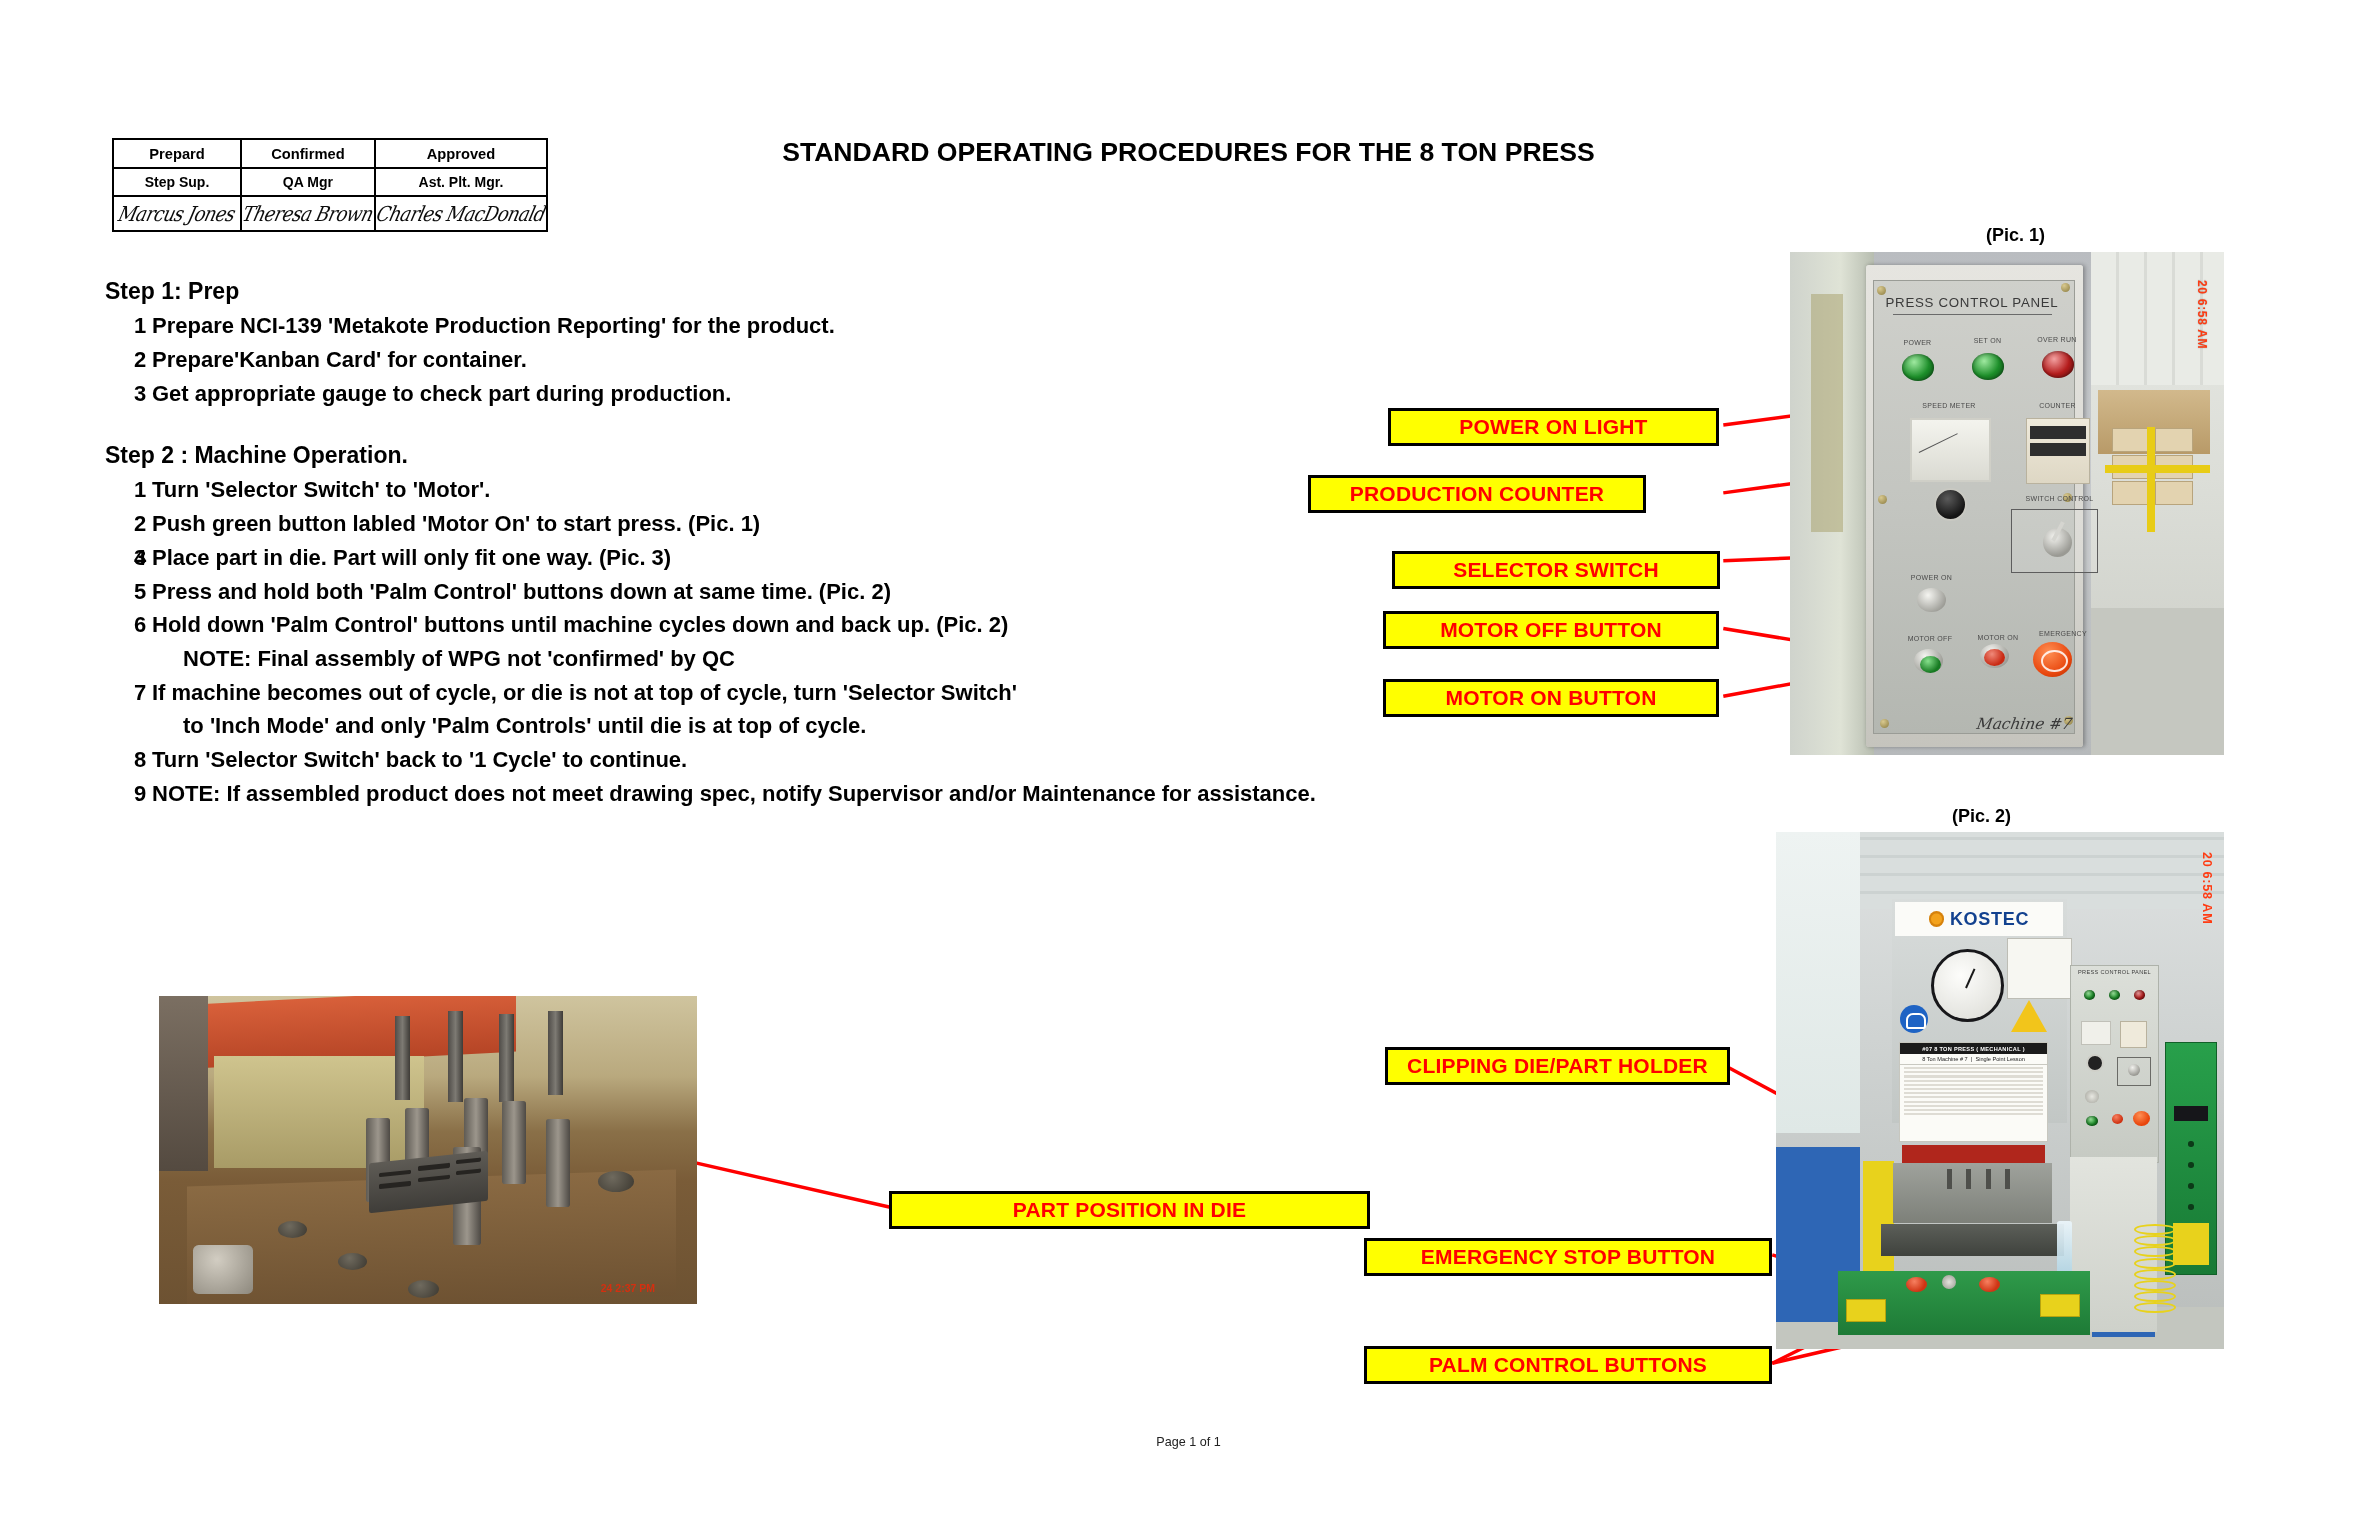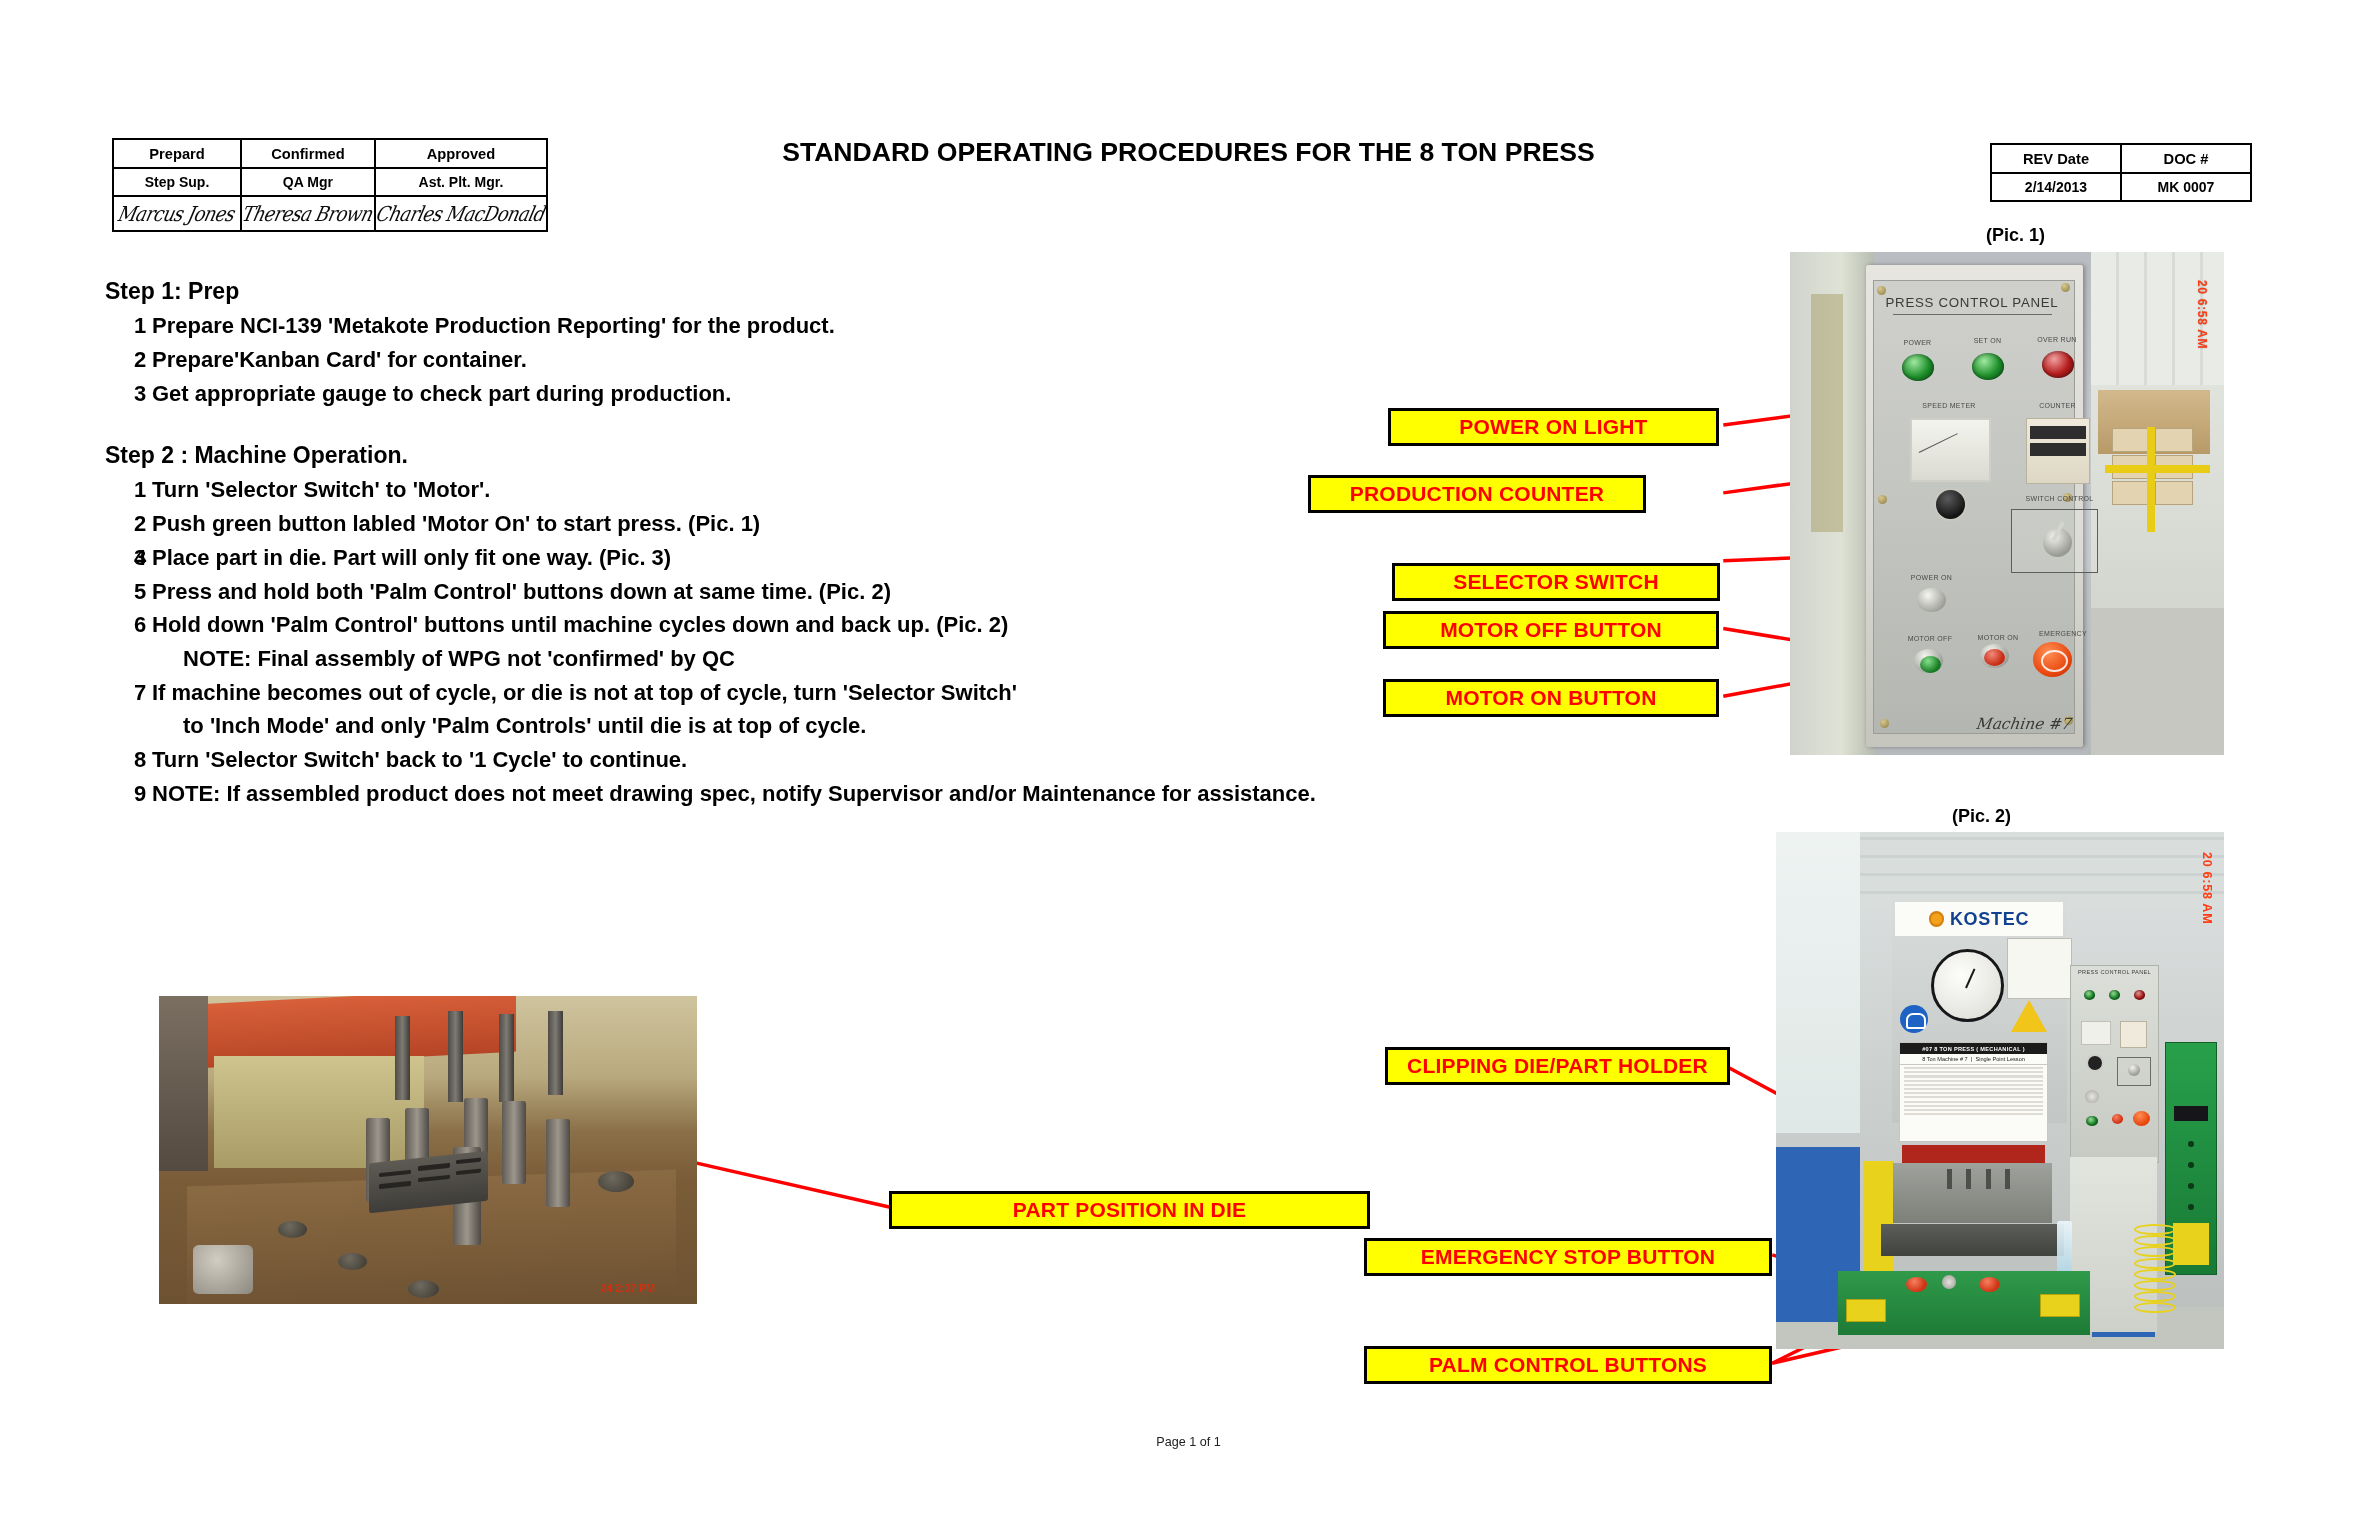"REV Date" table.rev-table { html: <table> <tbody> <tr> <td>REV Date</td> <td>DOC #</td> </tr> <tr> <td>2/14/2013</td> <td>MK 0007</td> </tr> </tbody> </table> -> none }
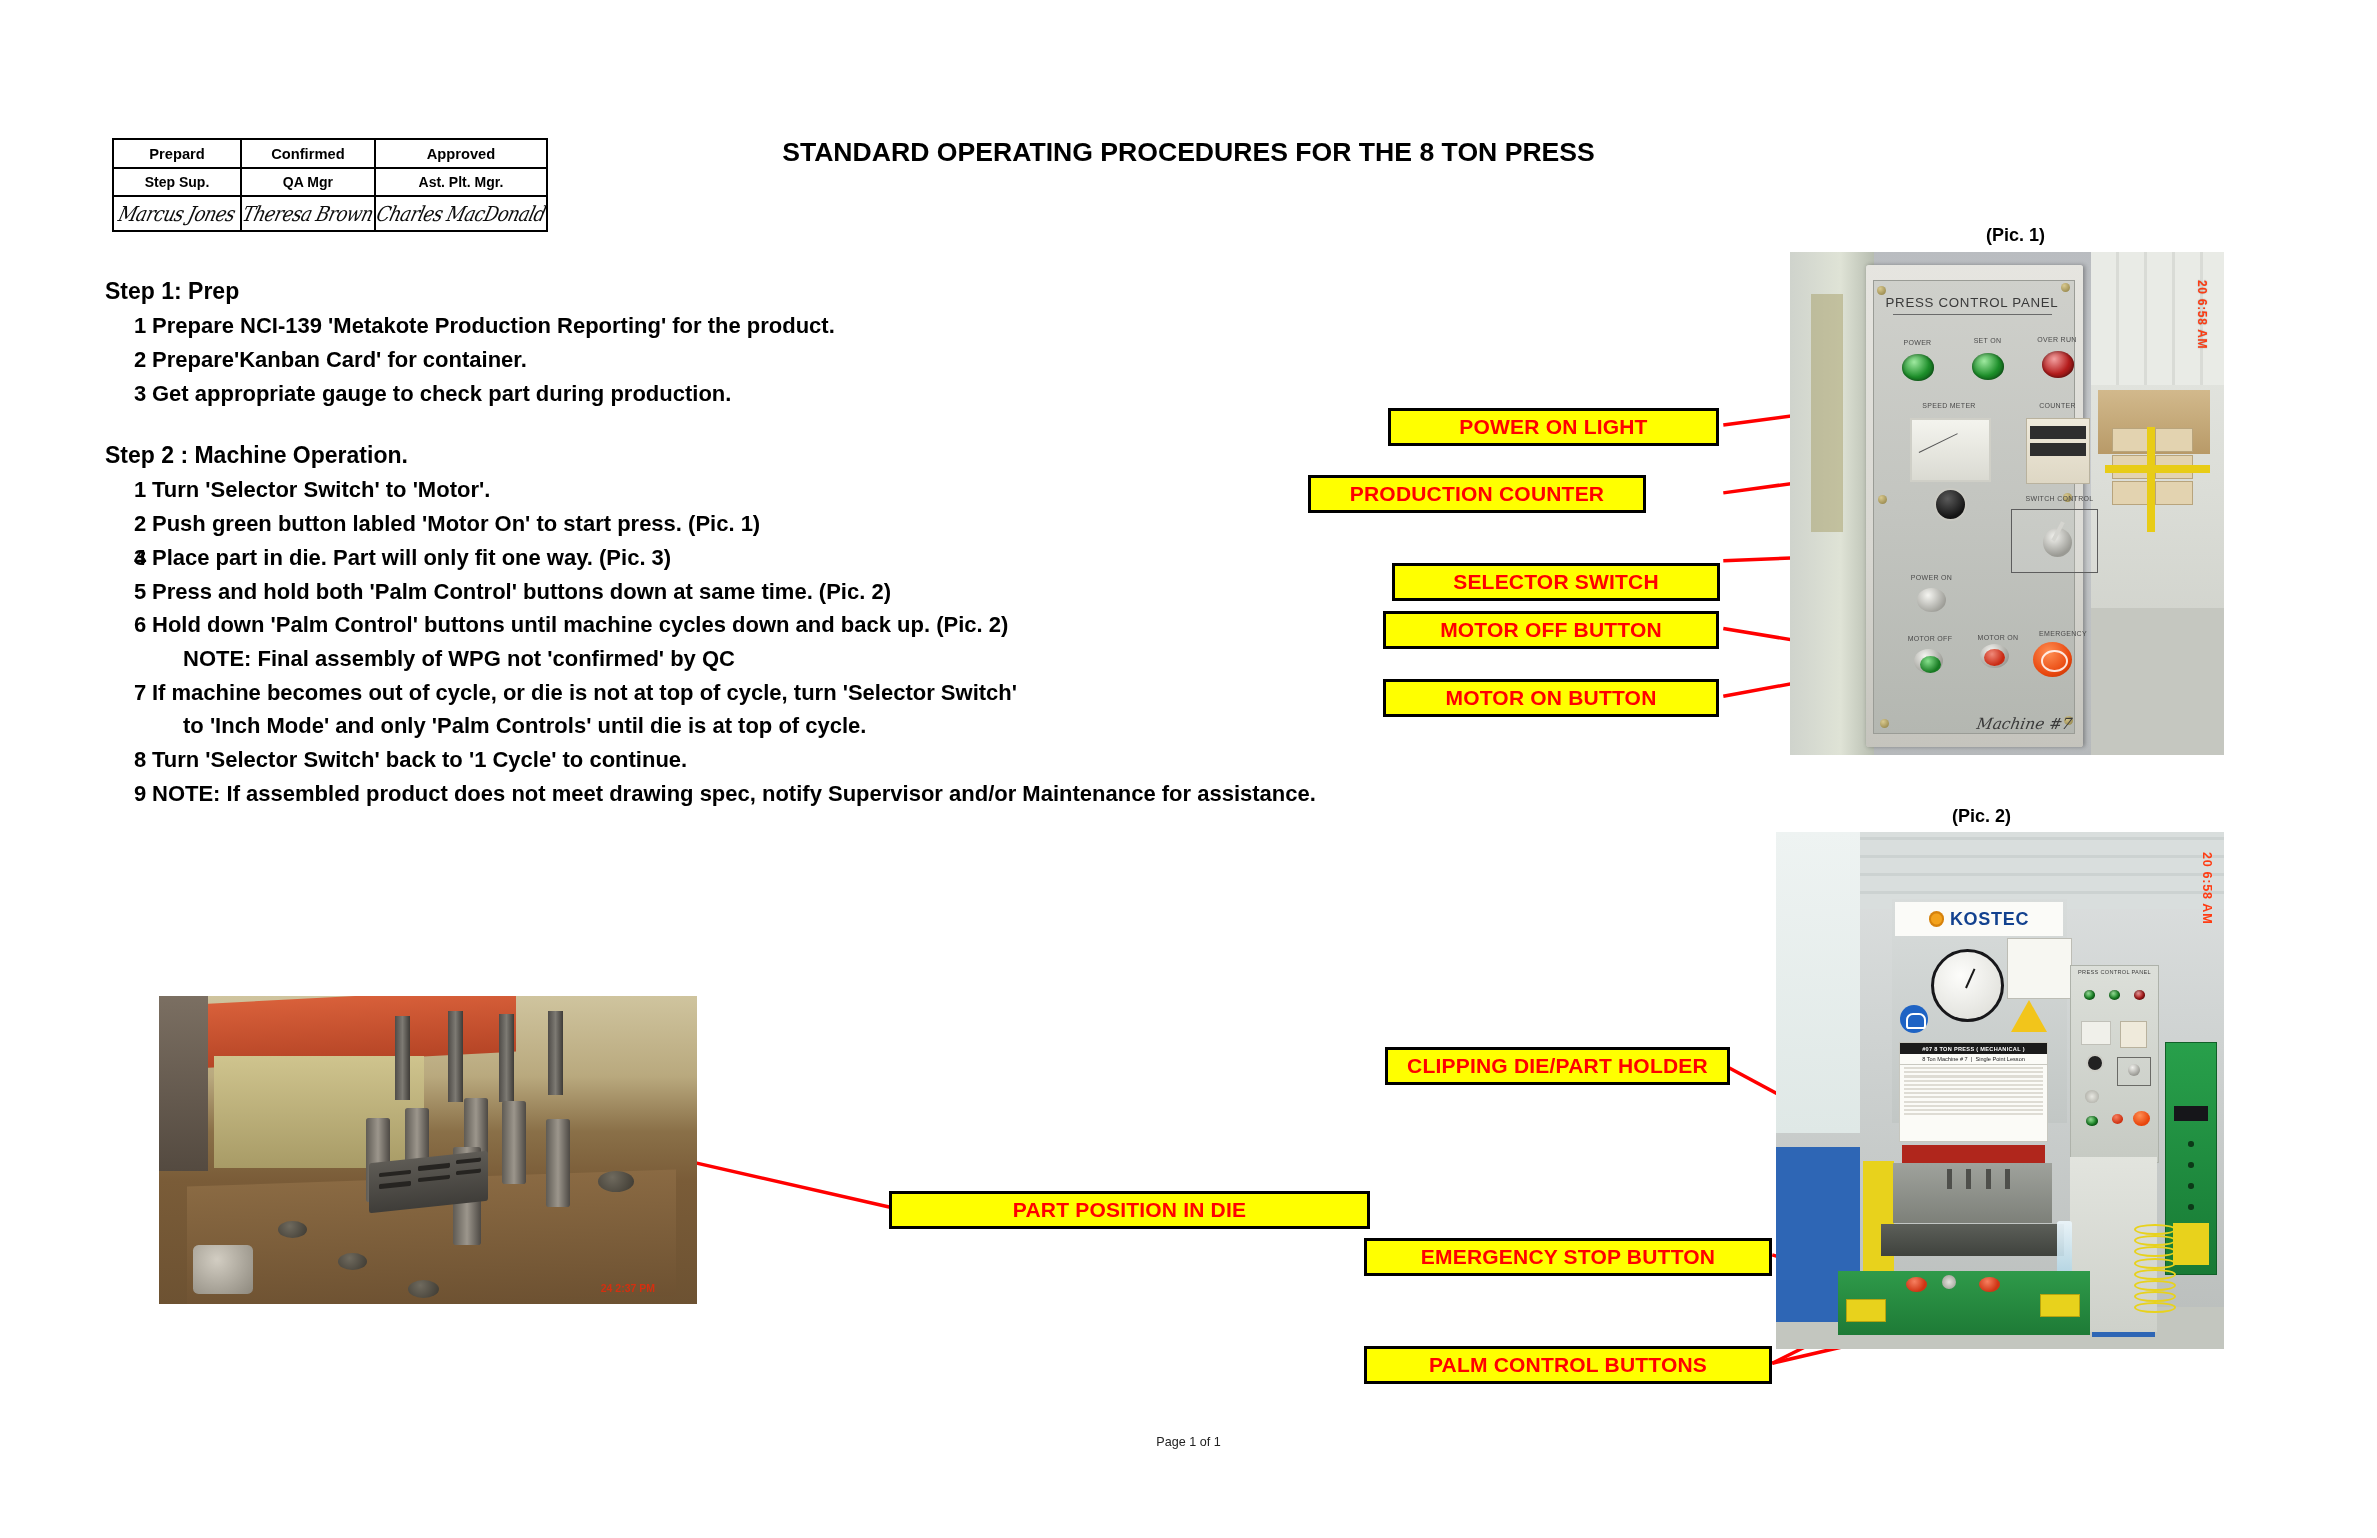"SELECTOR SWITCH" div.callout { top: 563px -> 551px }
